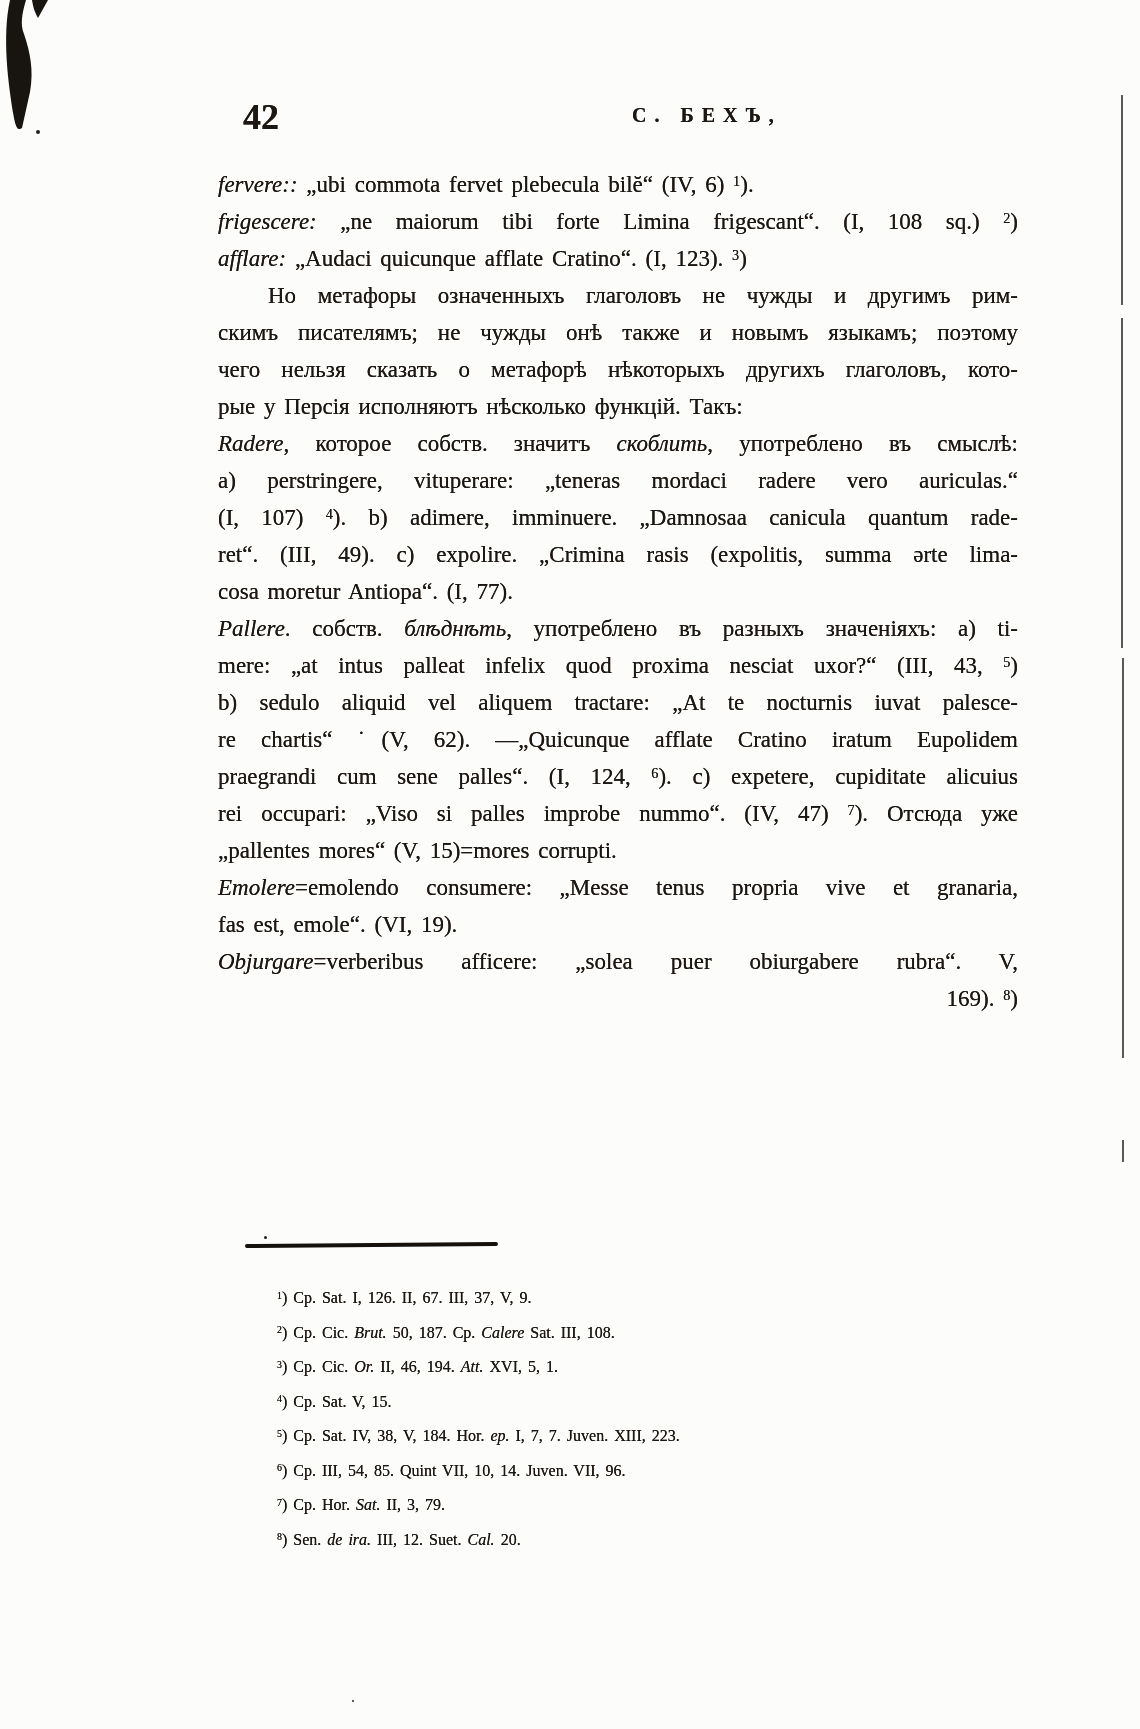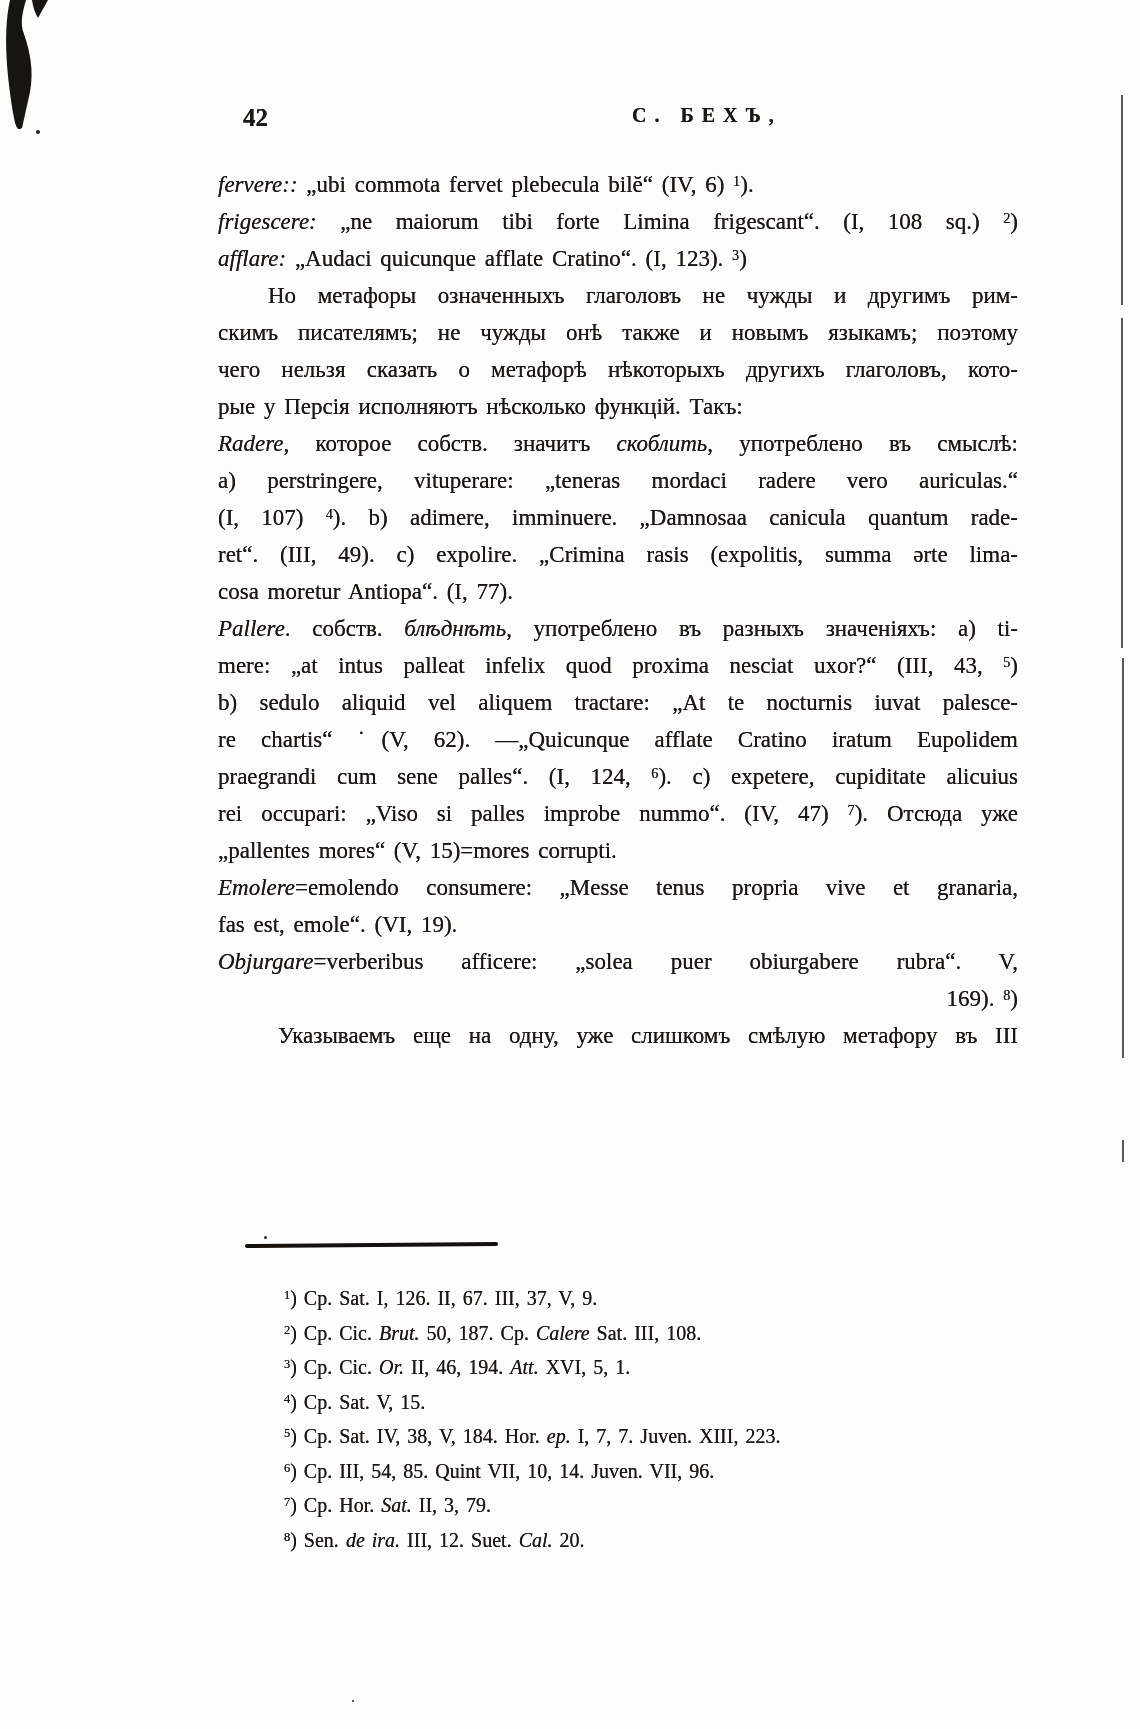"42" .page-number { font-size: 25px -> 36px; top: 104px -> 96px }
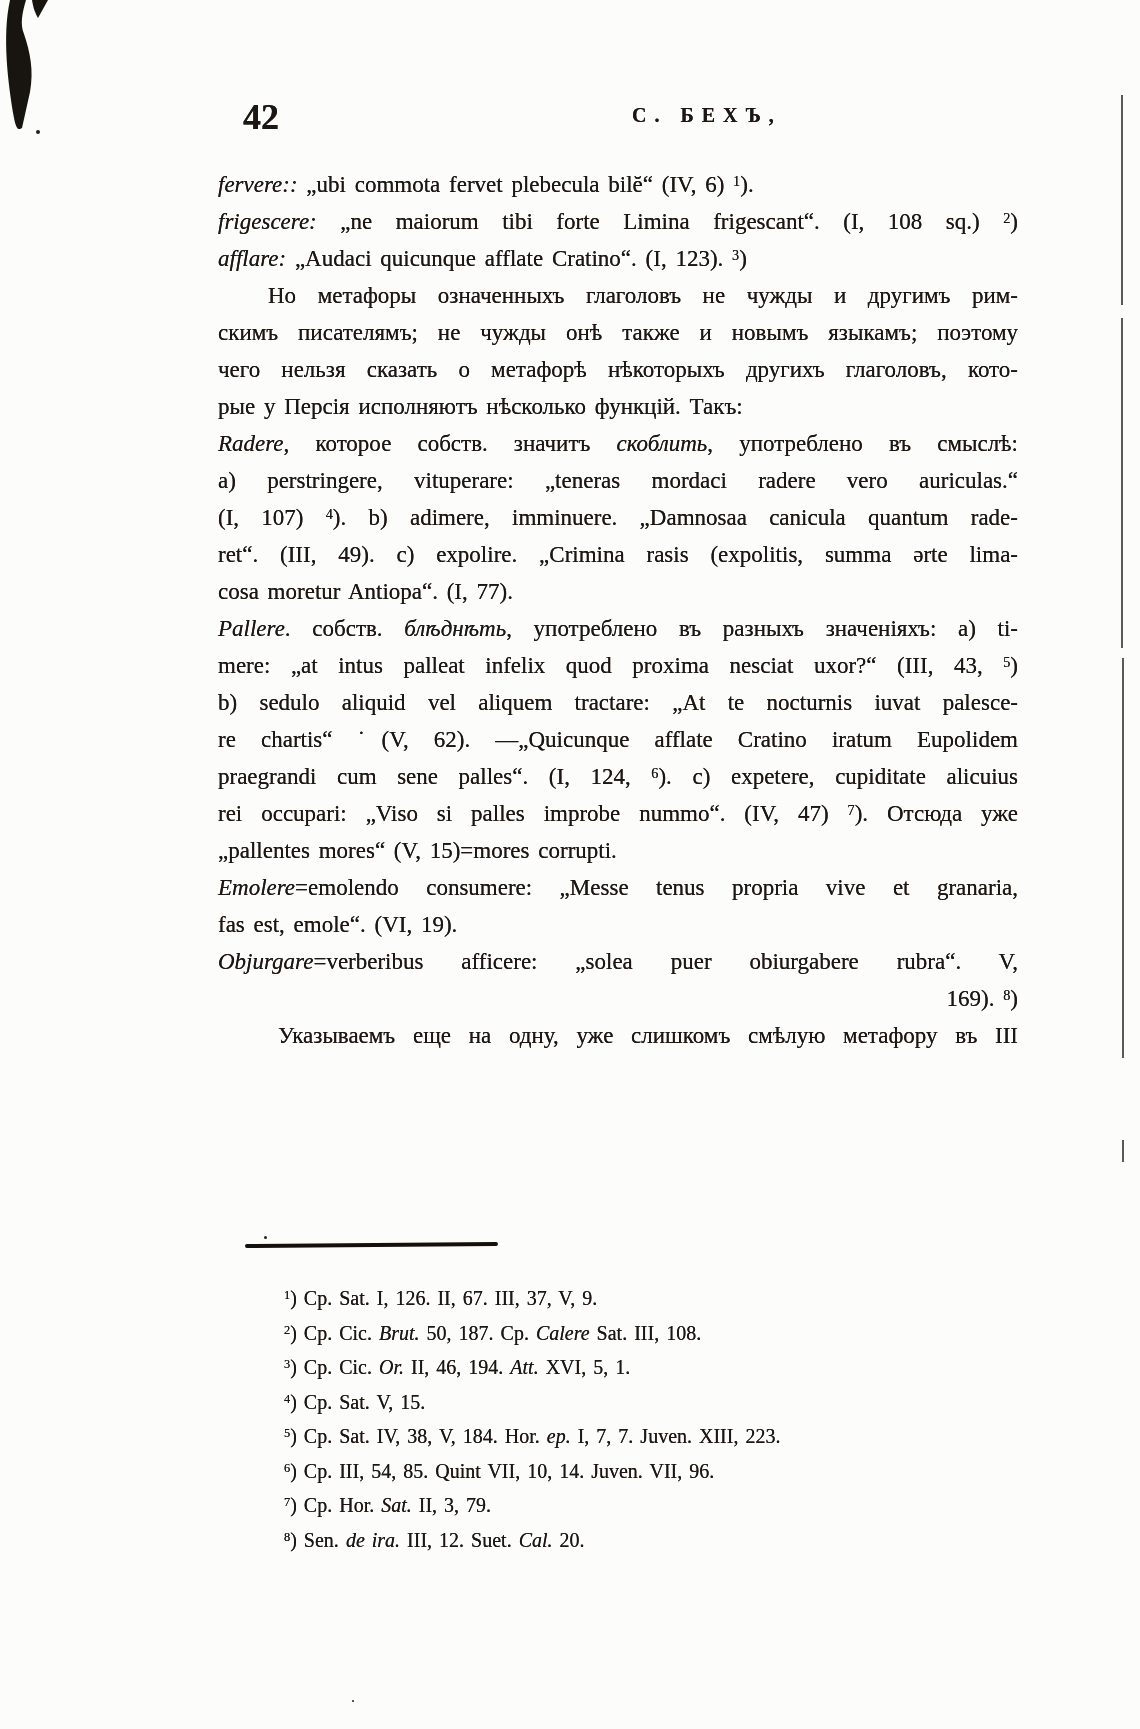"Указываемъ еще на одну, уже" div.tline { html: <div><span>Указываемъ еще на одну, уже слишкомъ смѣлую метафору въ III</span></div> -> none }
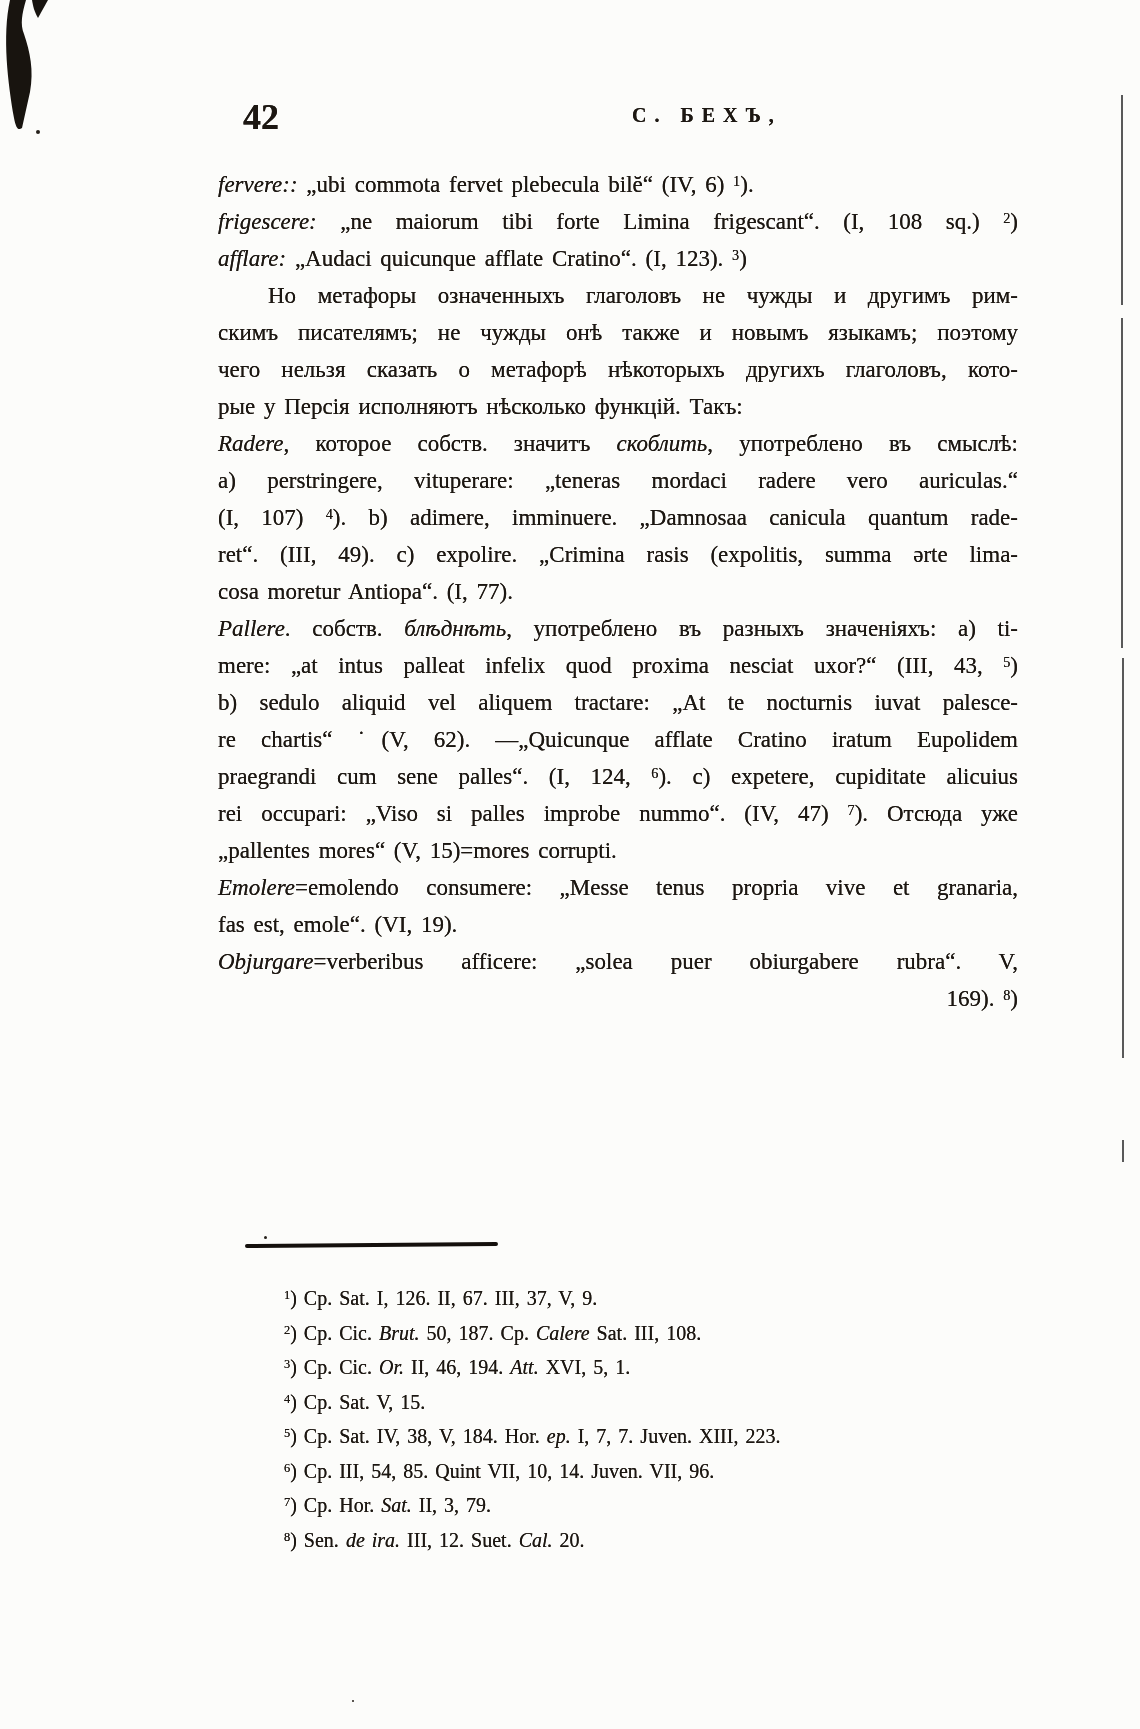"1) Ср. Sat. I, 126." .footnotes { font-size: 20px -> 16px; left: 284px -> 277px }
